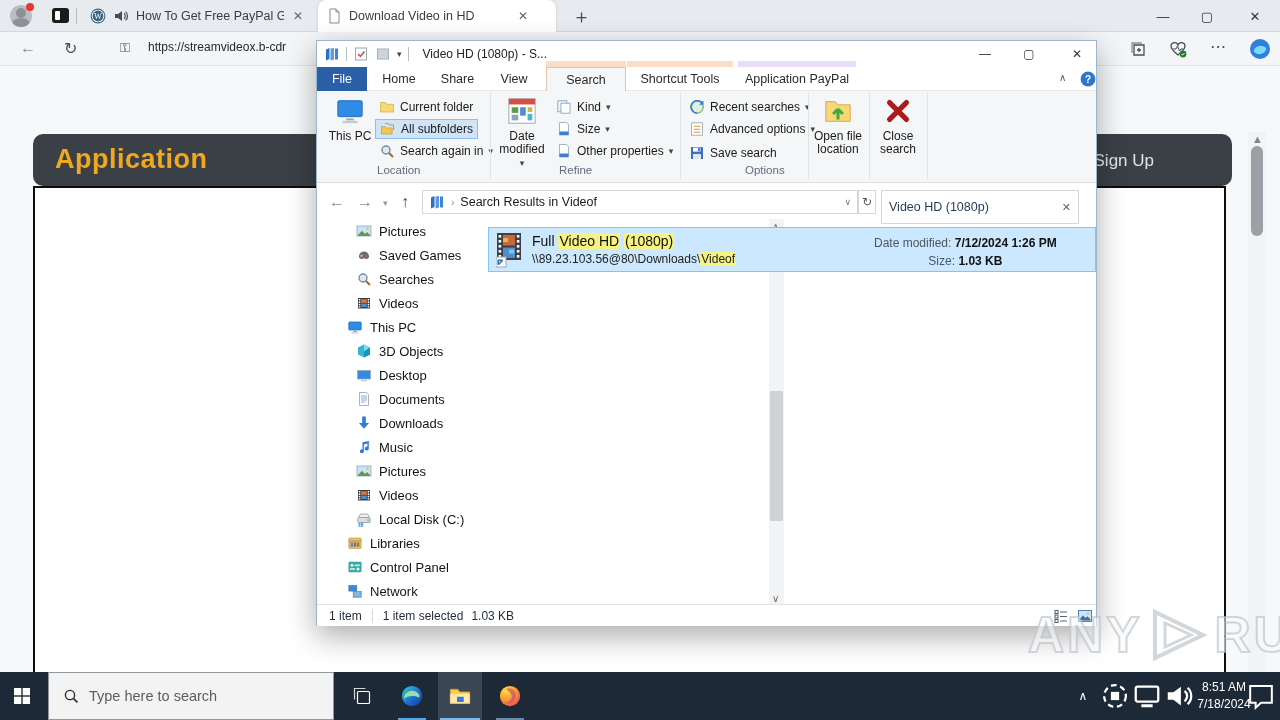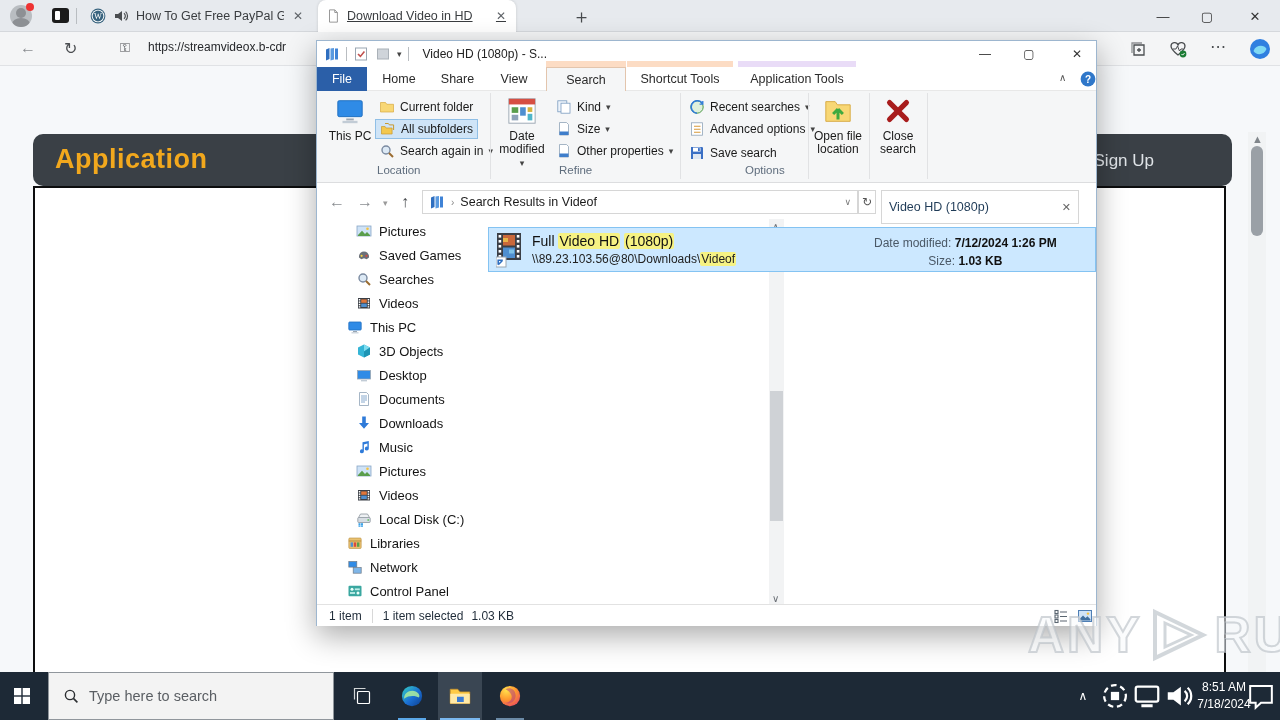"Download Video in HD" div.tab { text-decoration: underline -> none; width: 198px -> 238px }
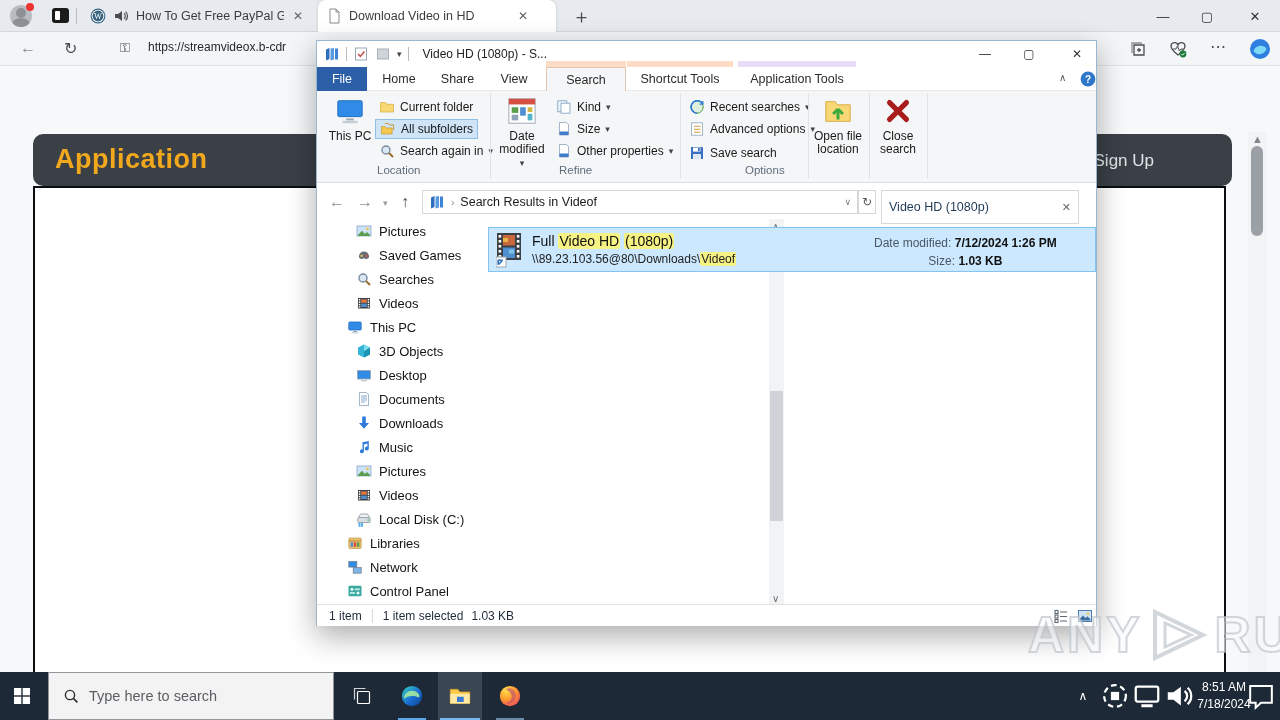"Application Tools" div.rtab { text: Tools -> PayPal }
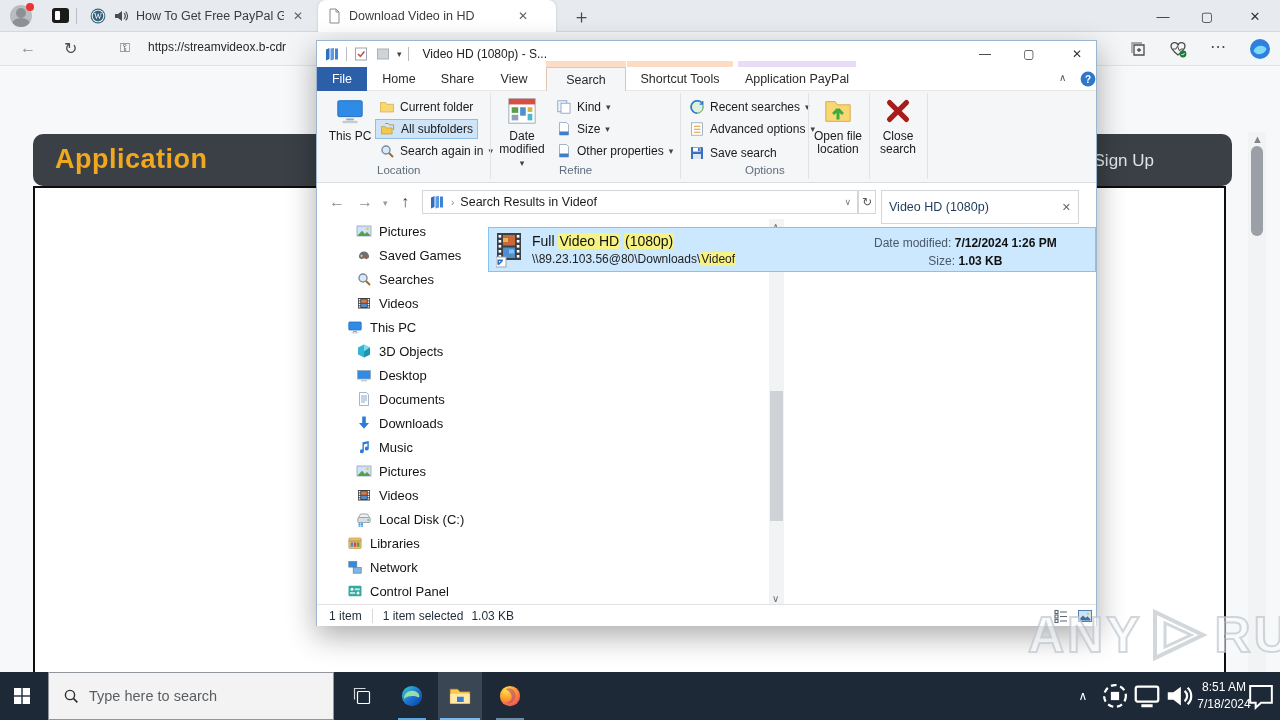"Network" div.trow { order: before "Control Panel" -> after "Control Panel" }
